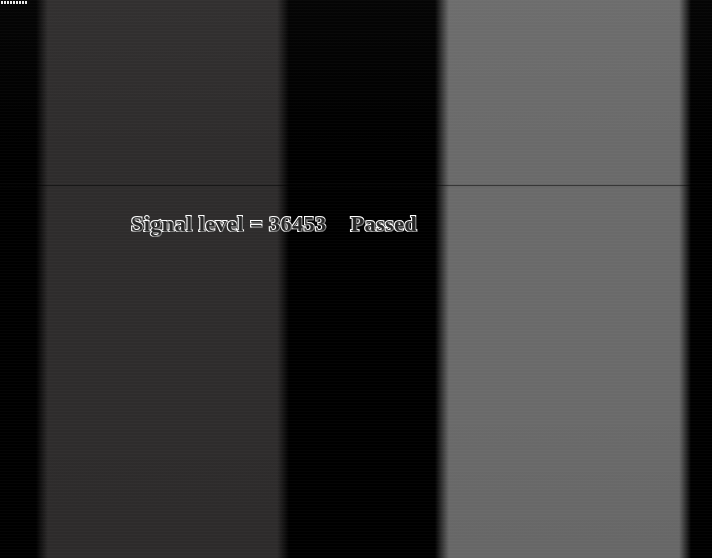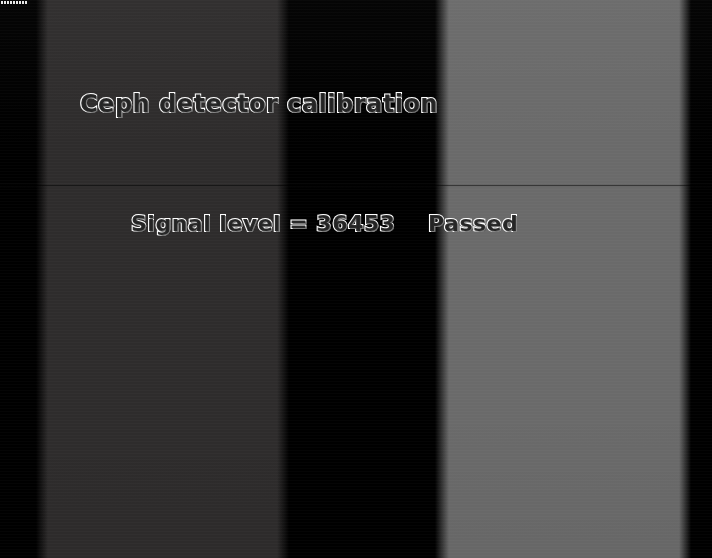"Ceph detector calibration" div.otext { html: <div>Ceph detector calibration</div> -> none }
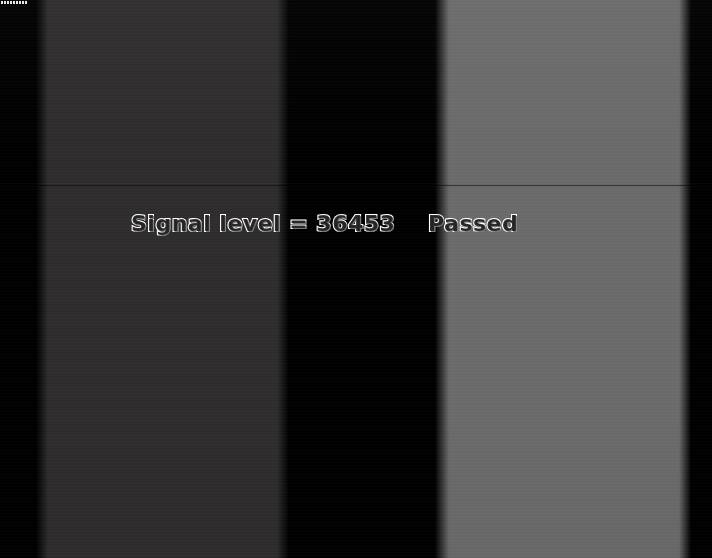"Signal level = 36453 Passed" .line-signal { font-family: none -> Liberation Serif, serif }
